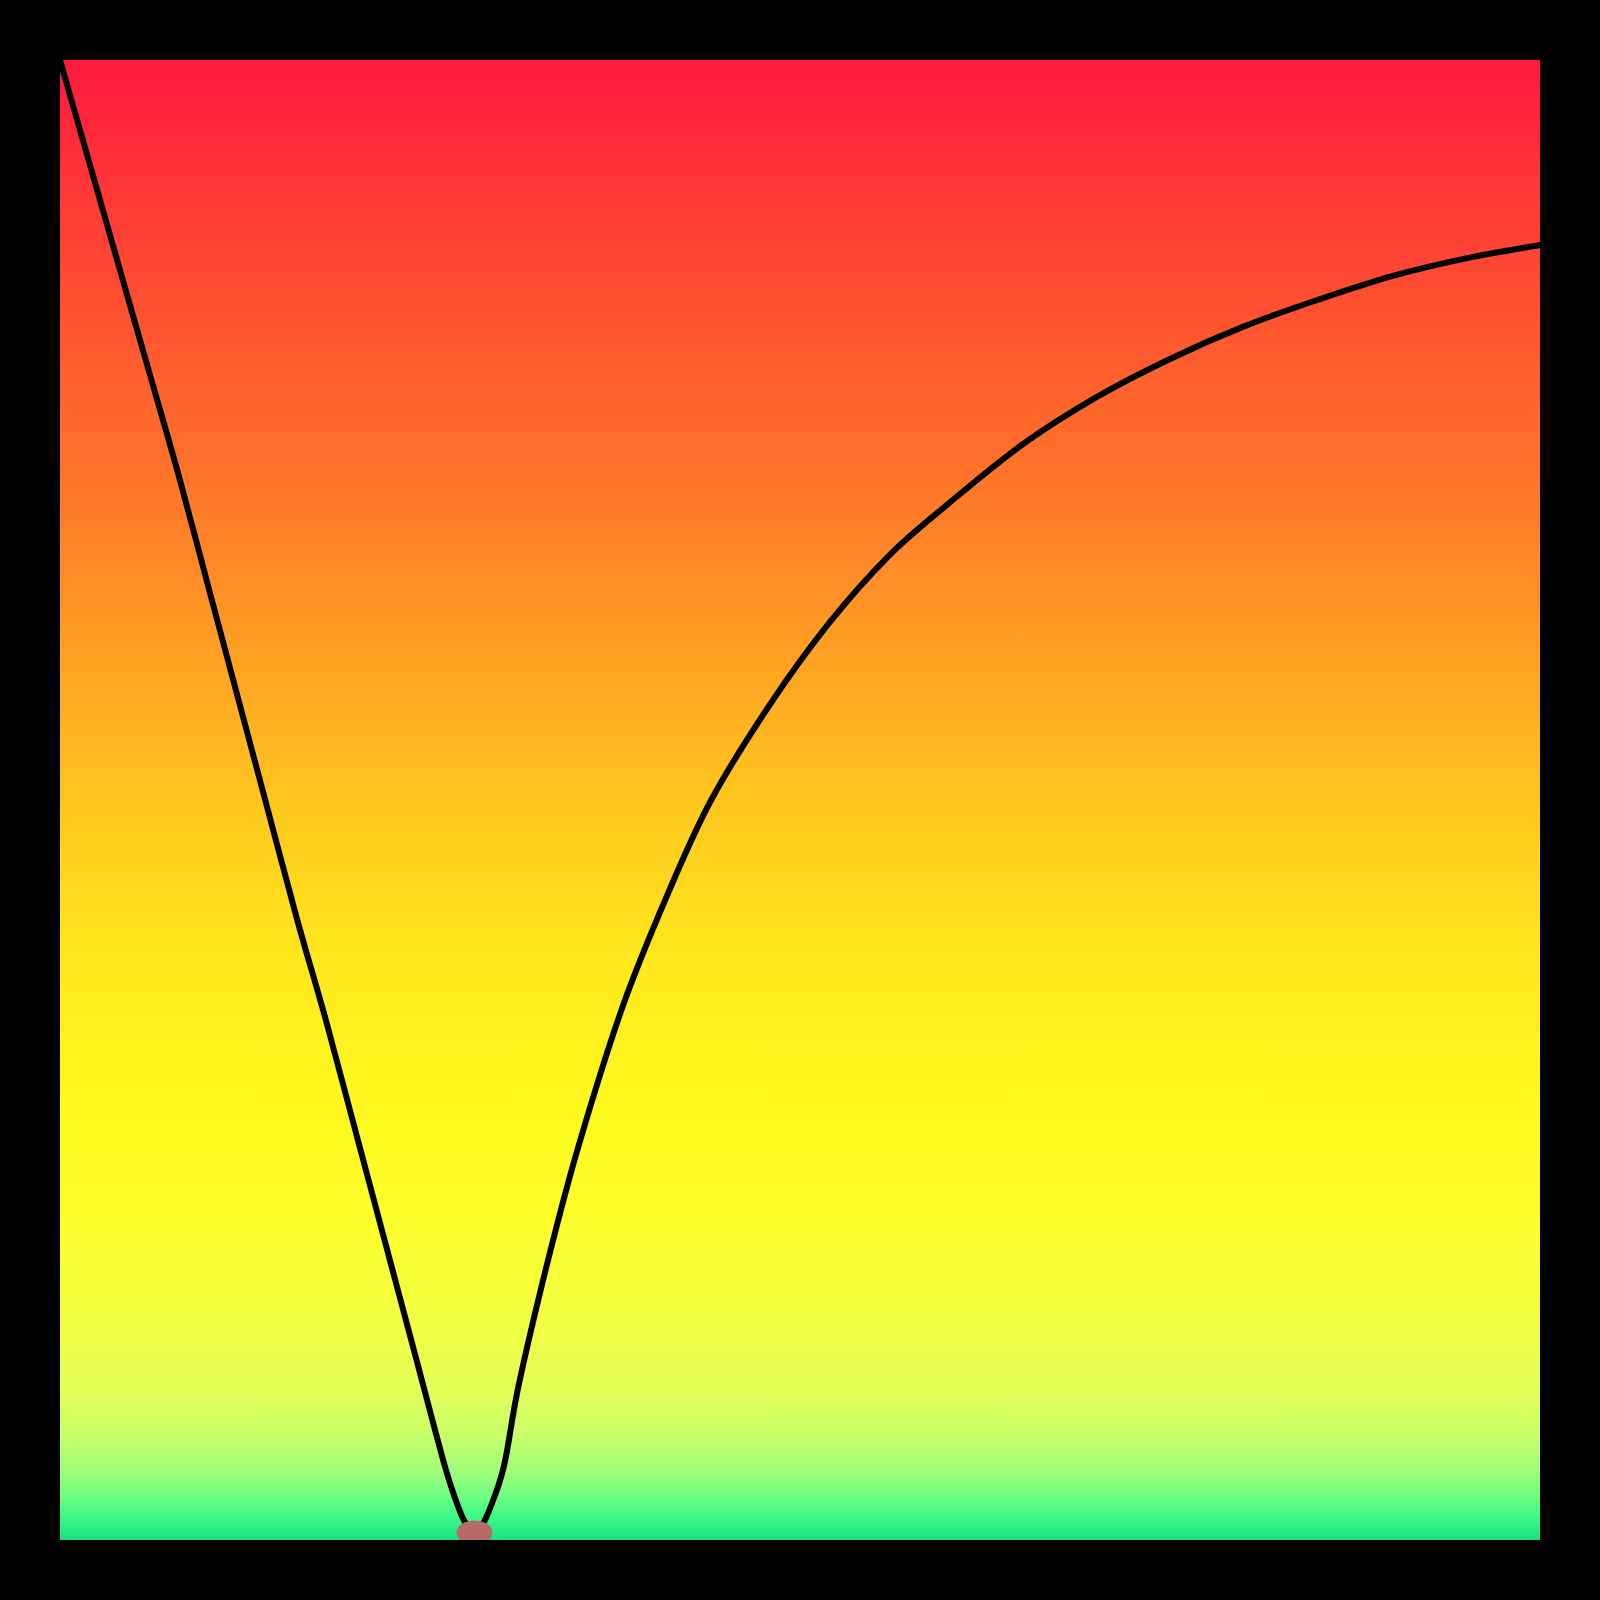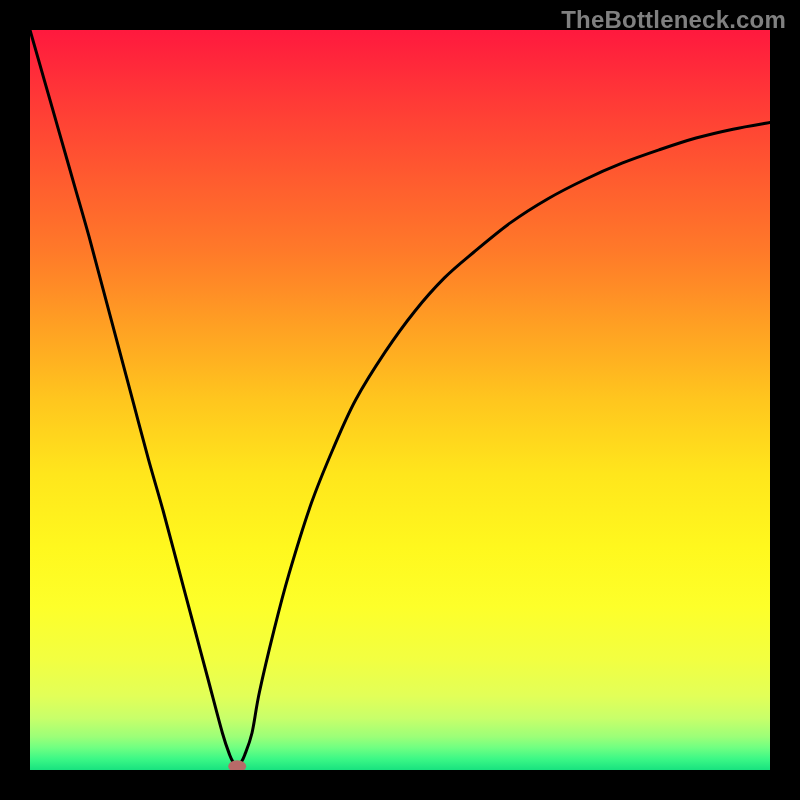"TheBottleneck.com" div.watermark { html: <div>TheBottleneck.com</div> -> none }
